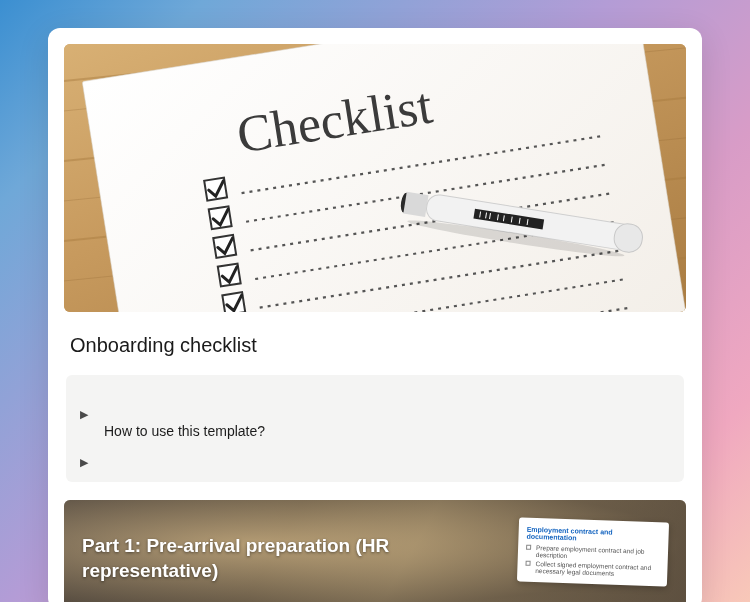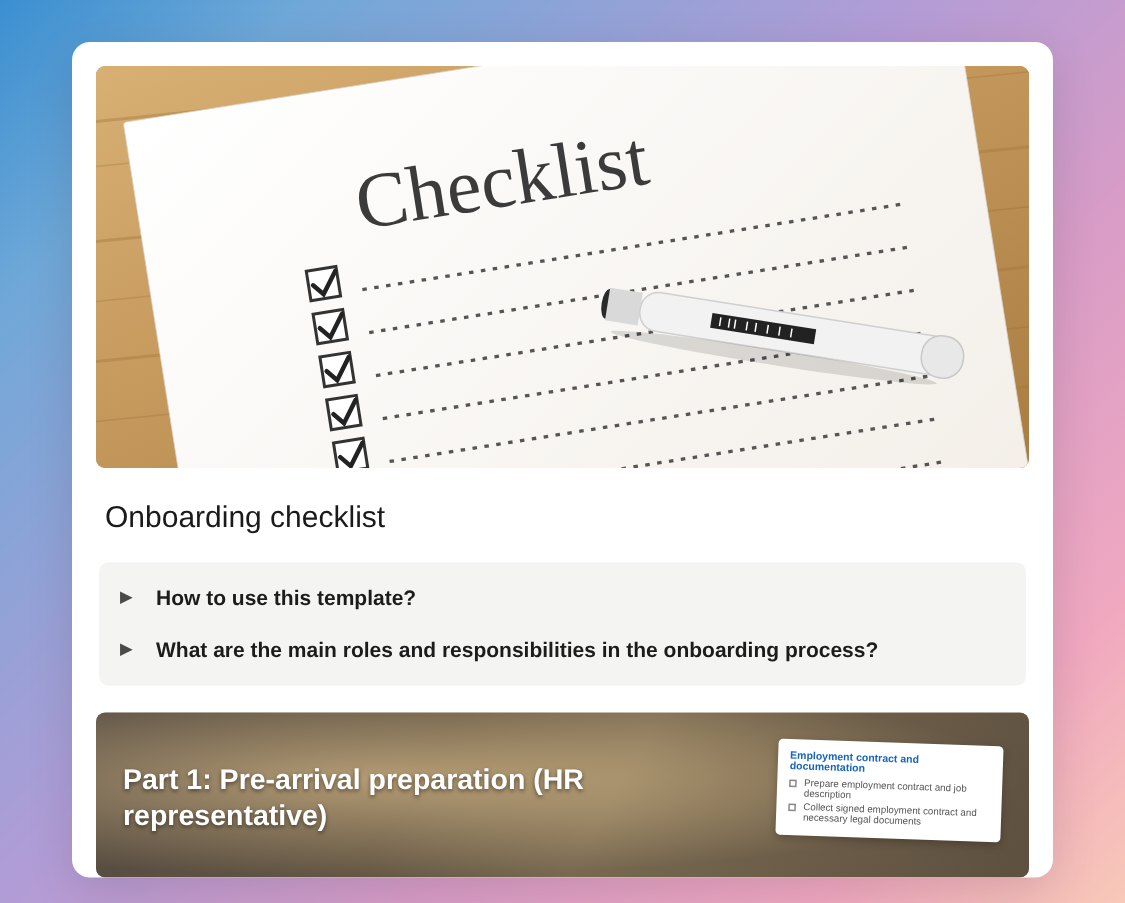"How to use this template?" .toggle-item .label { font-weight: 700 -> 400; margin-top: none -> 33px }
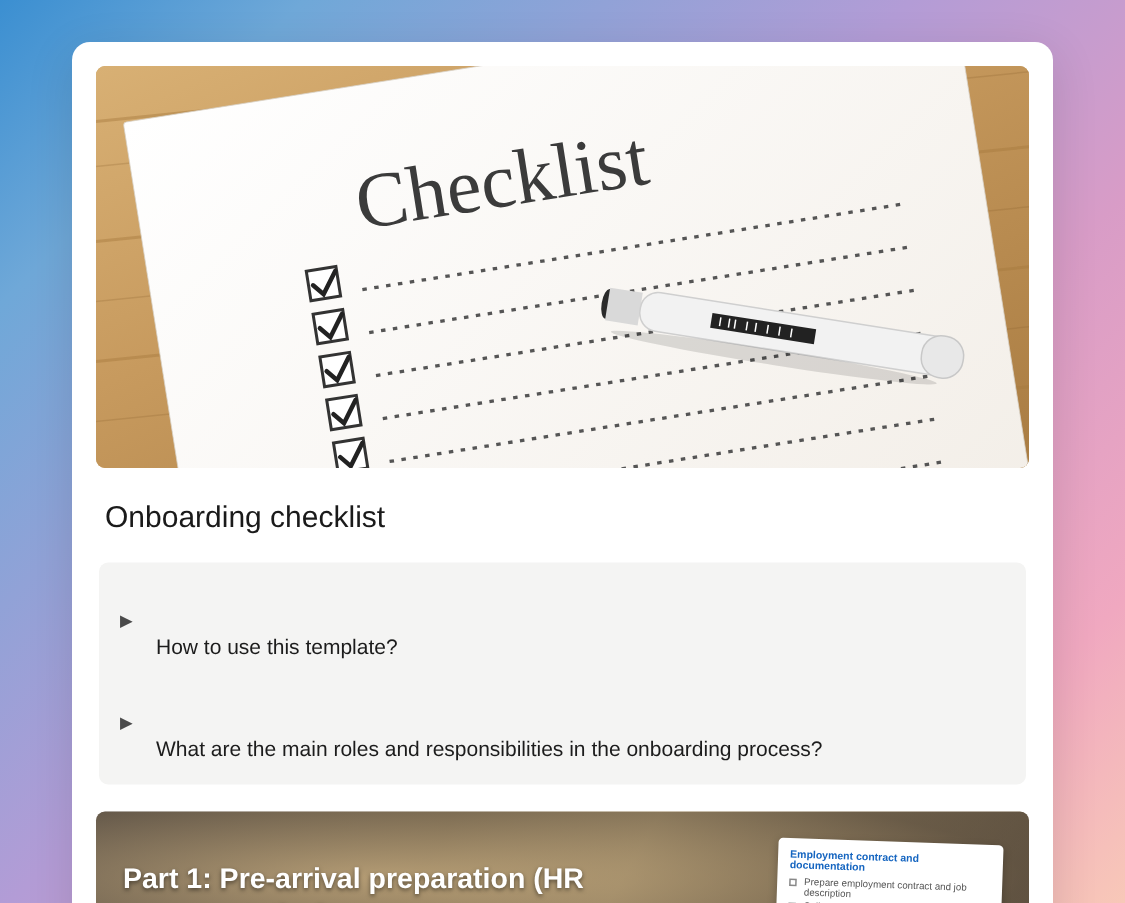"What are the main roles" span.label { html: <span>What are the main roles and responsibilities in the onboarding process?</span> -> none }
